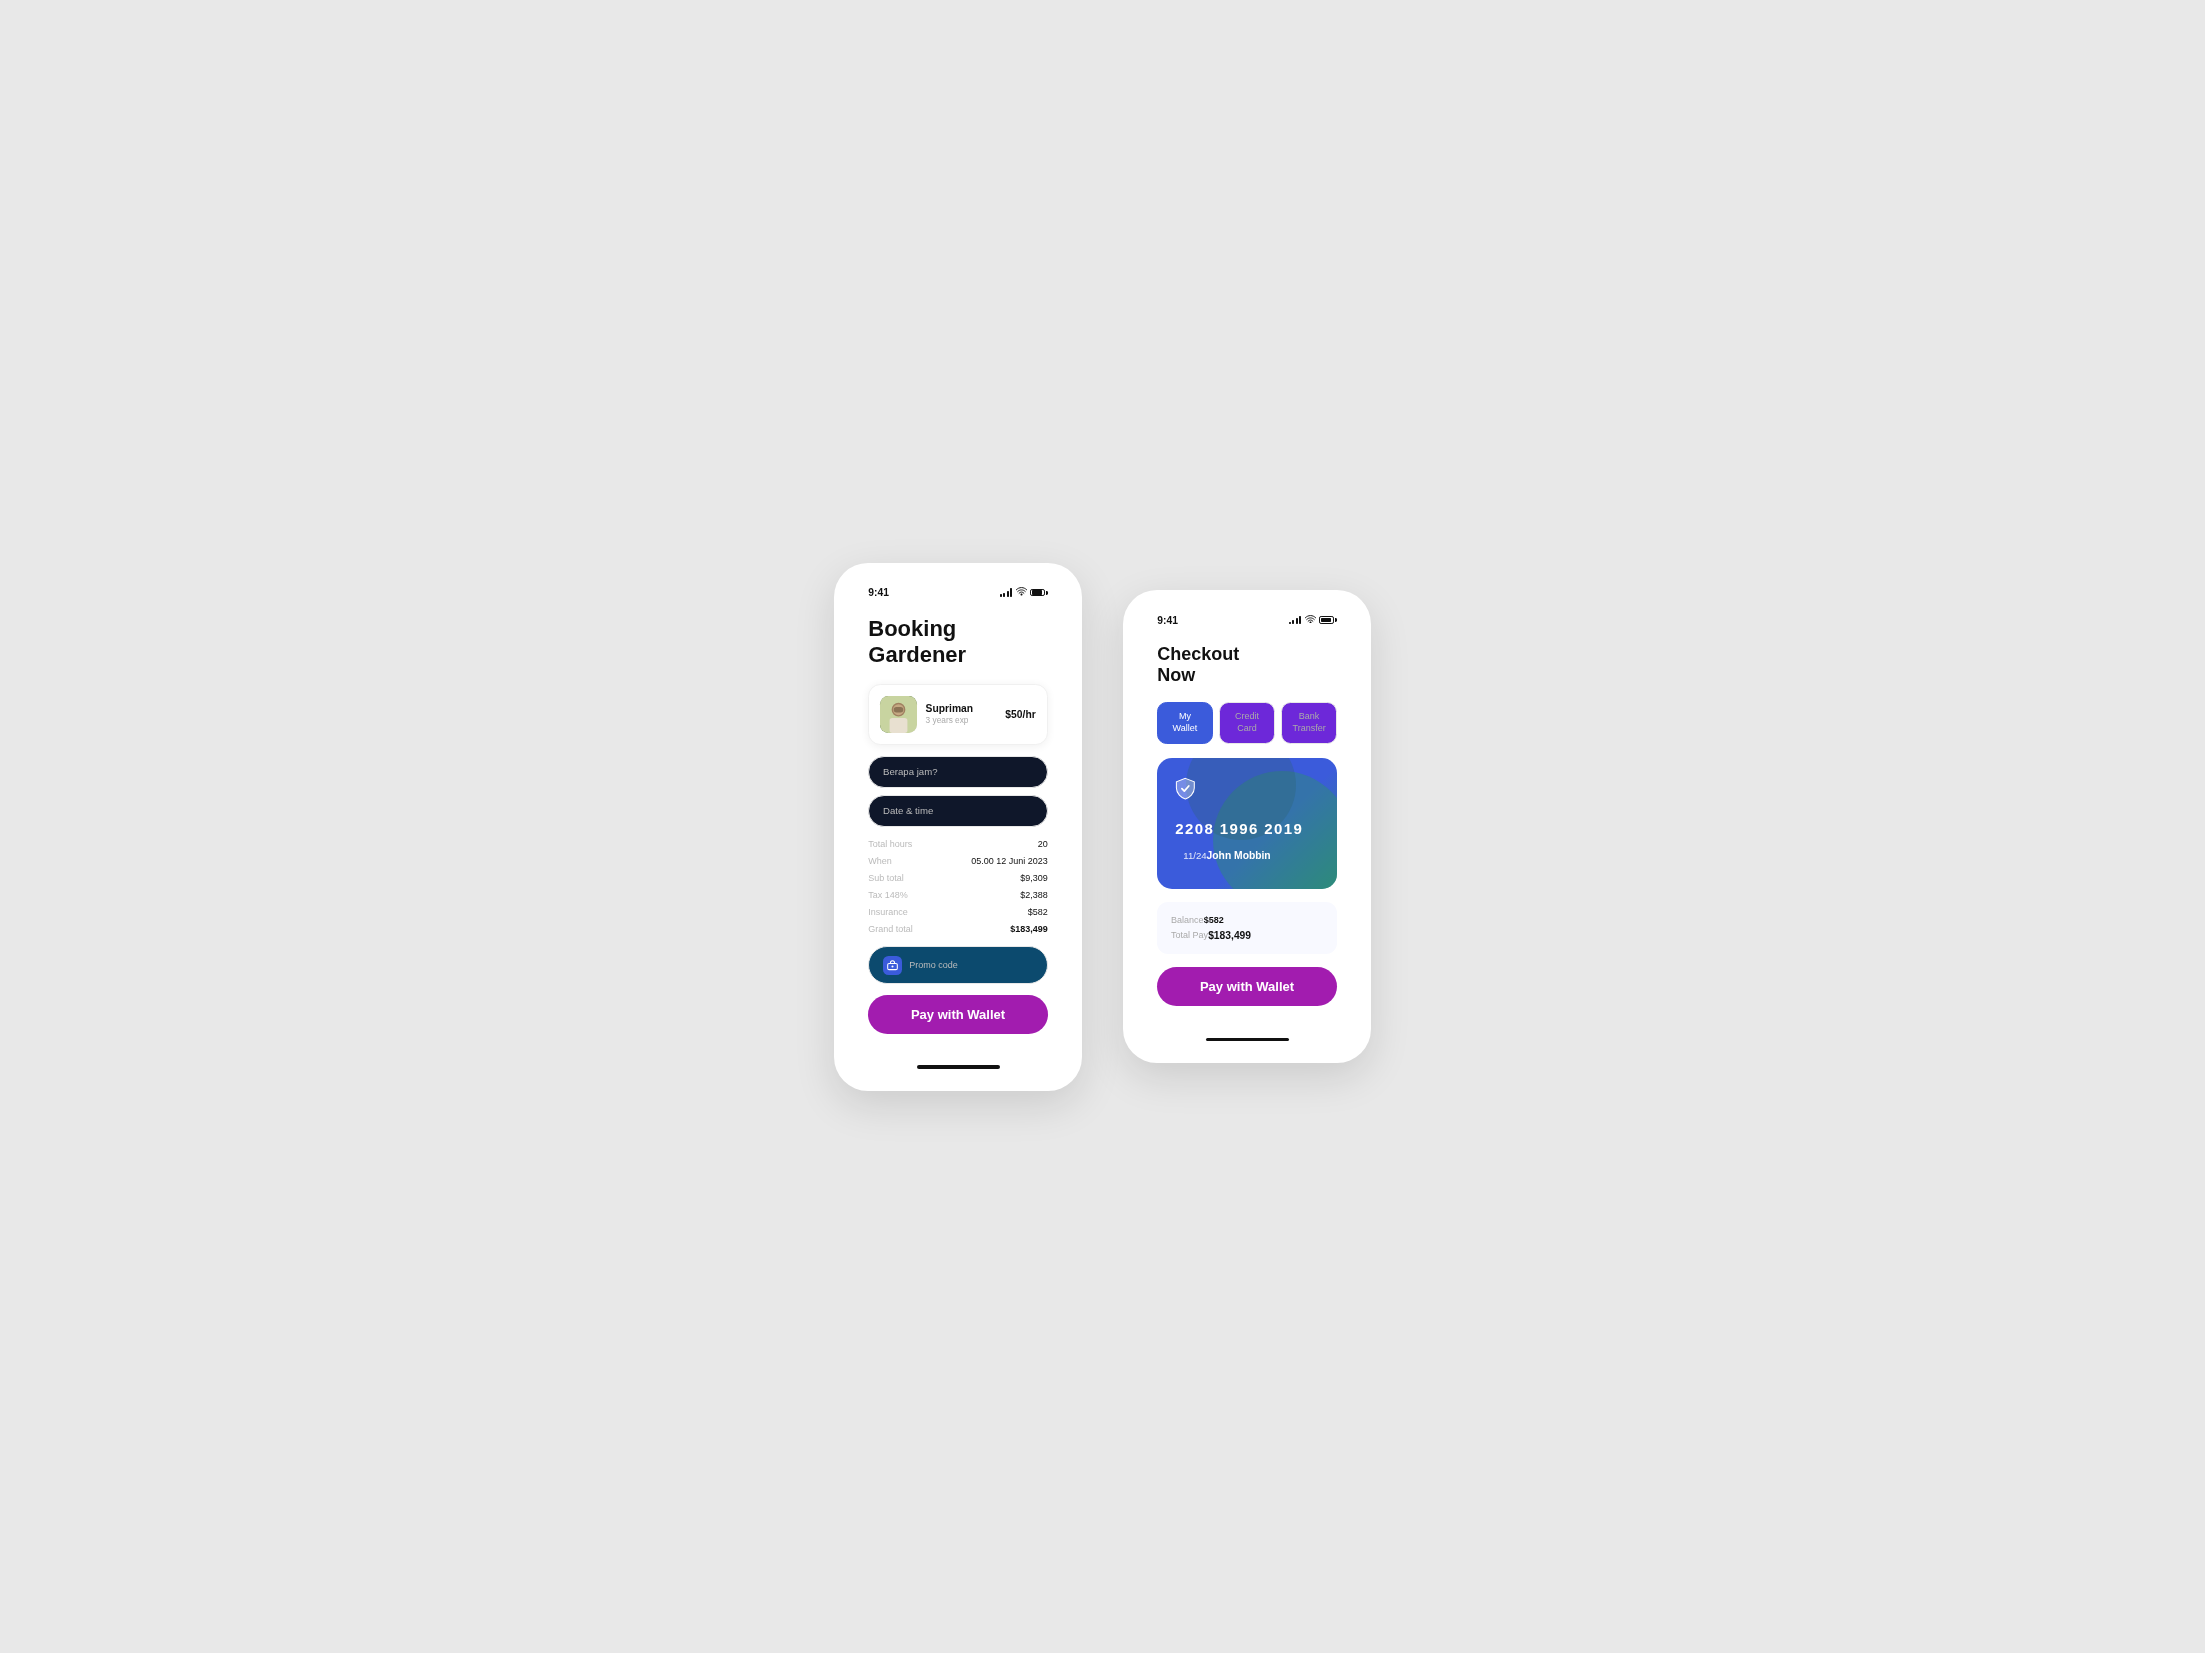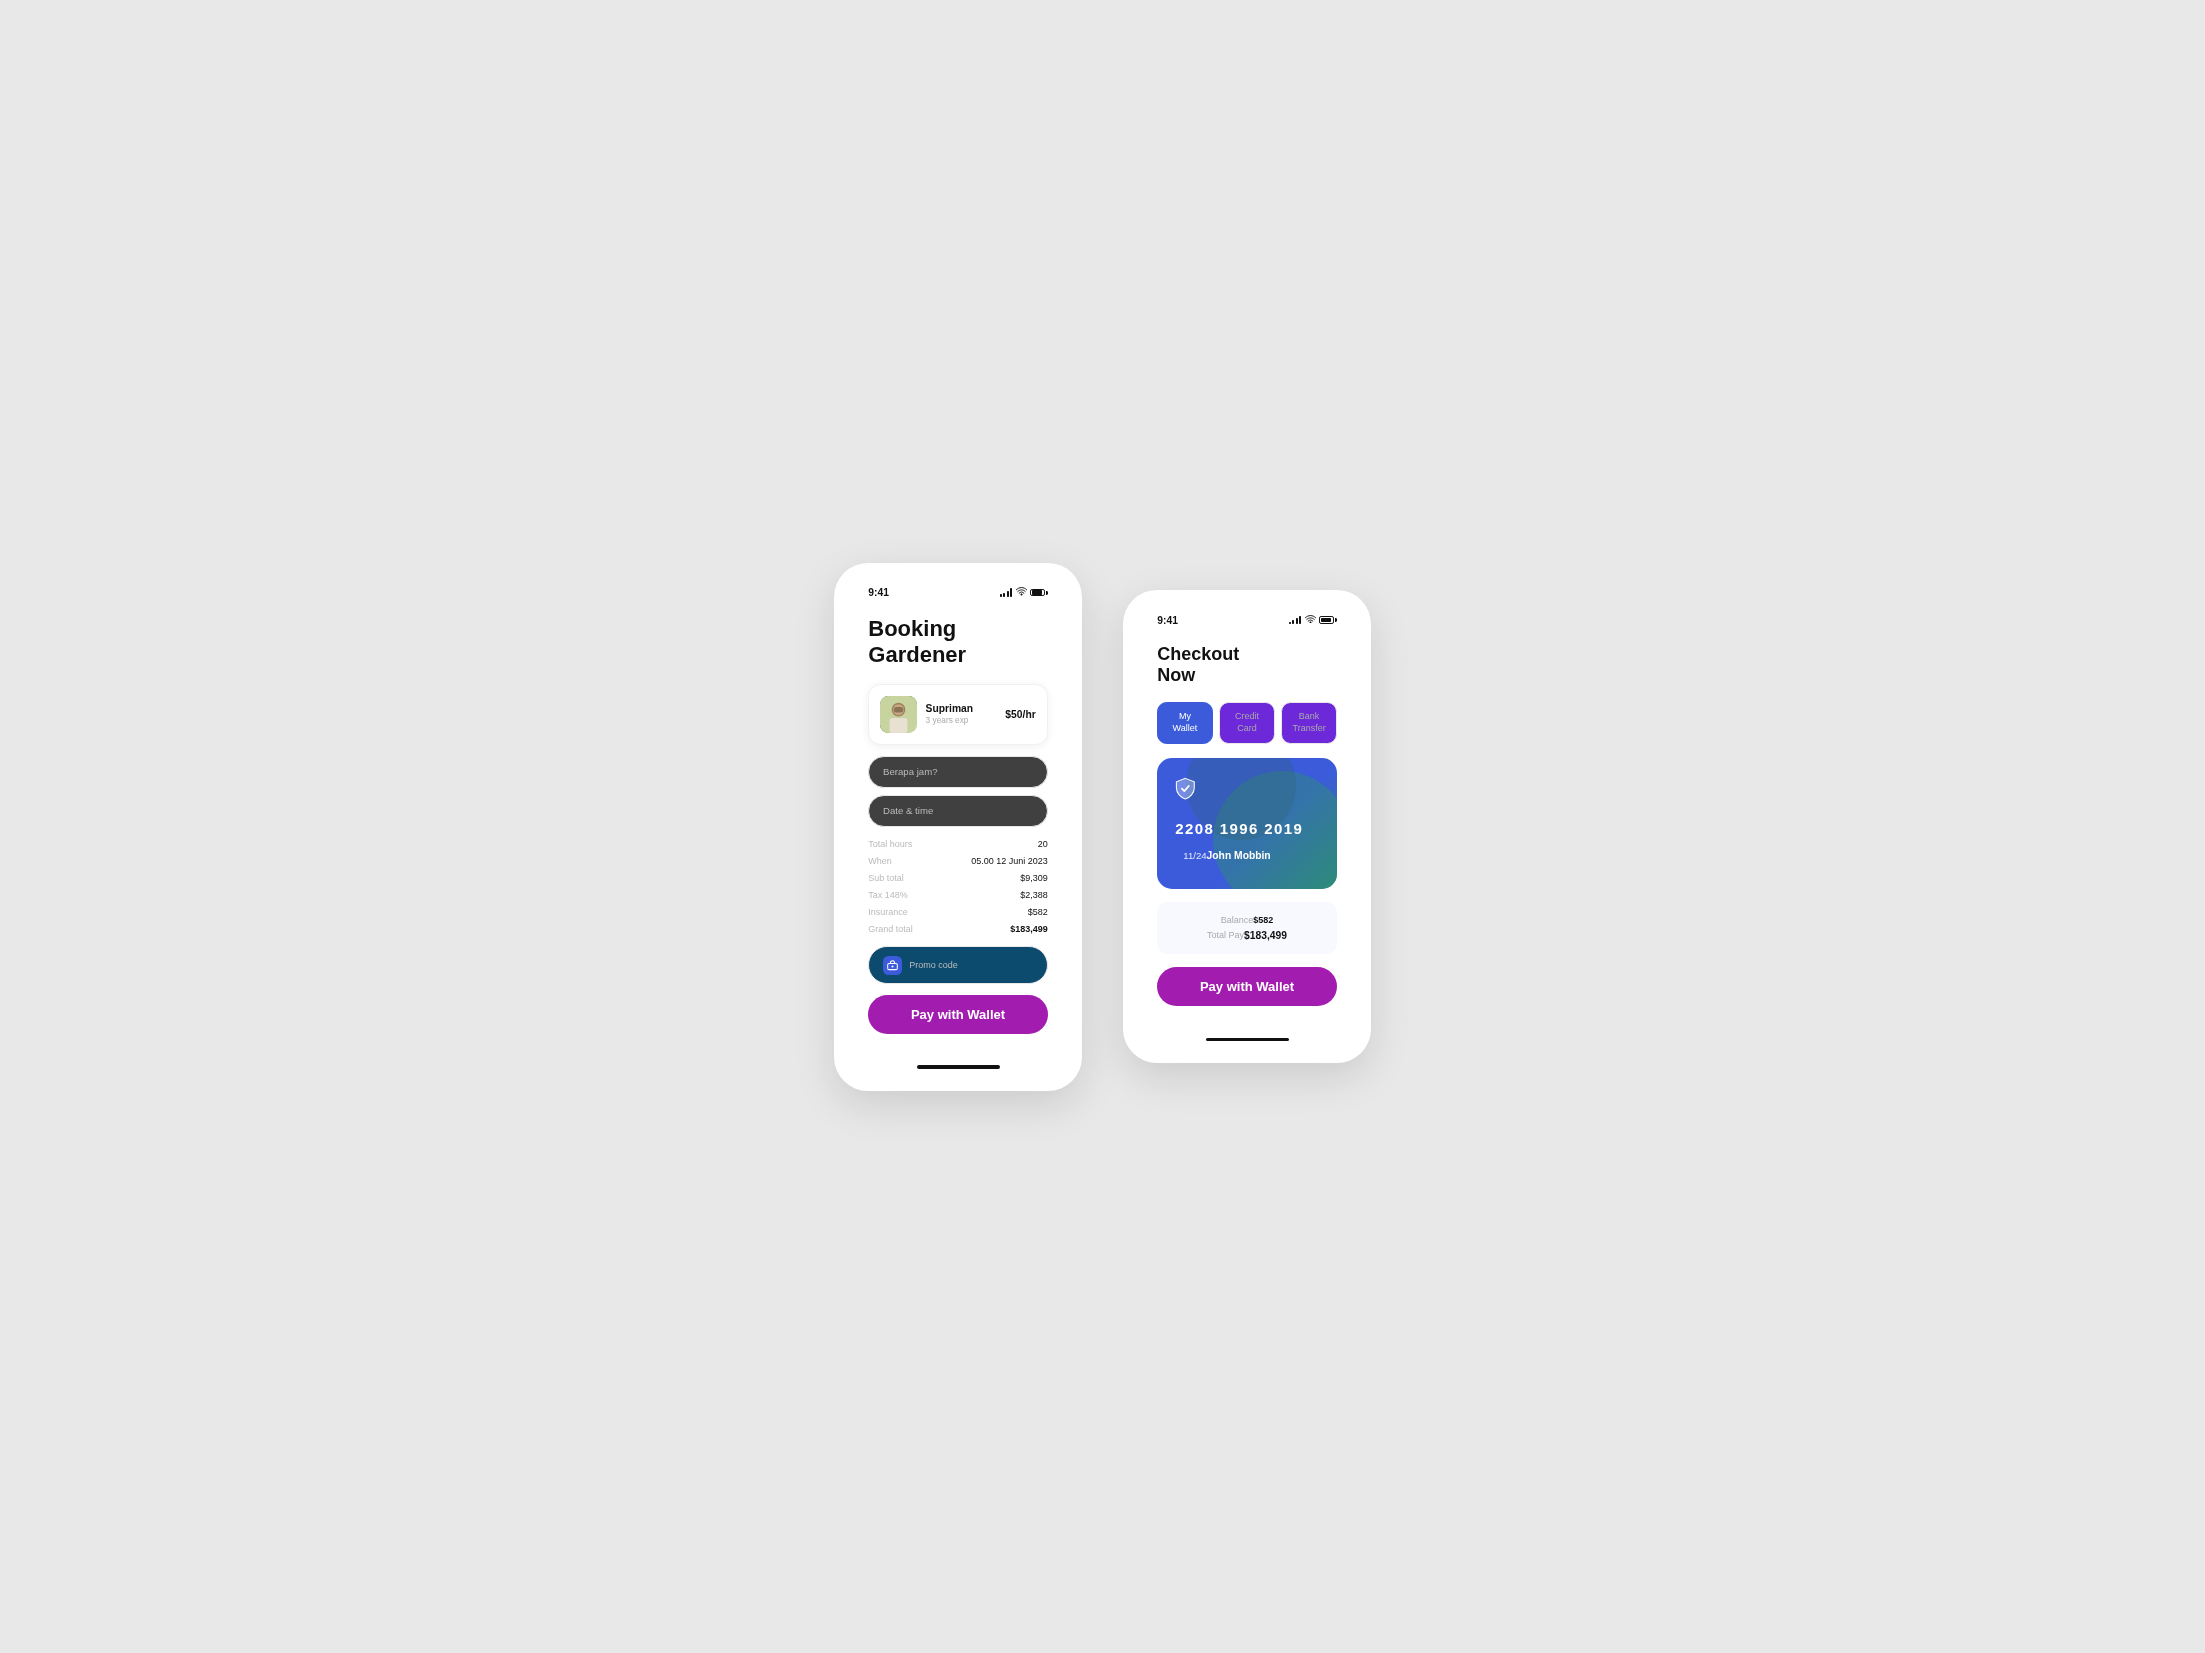"Berapa jam?" .input-field { background: #404040 -> #0f172a }
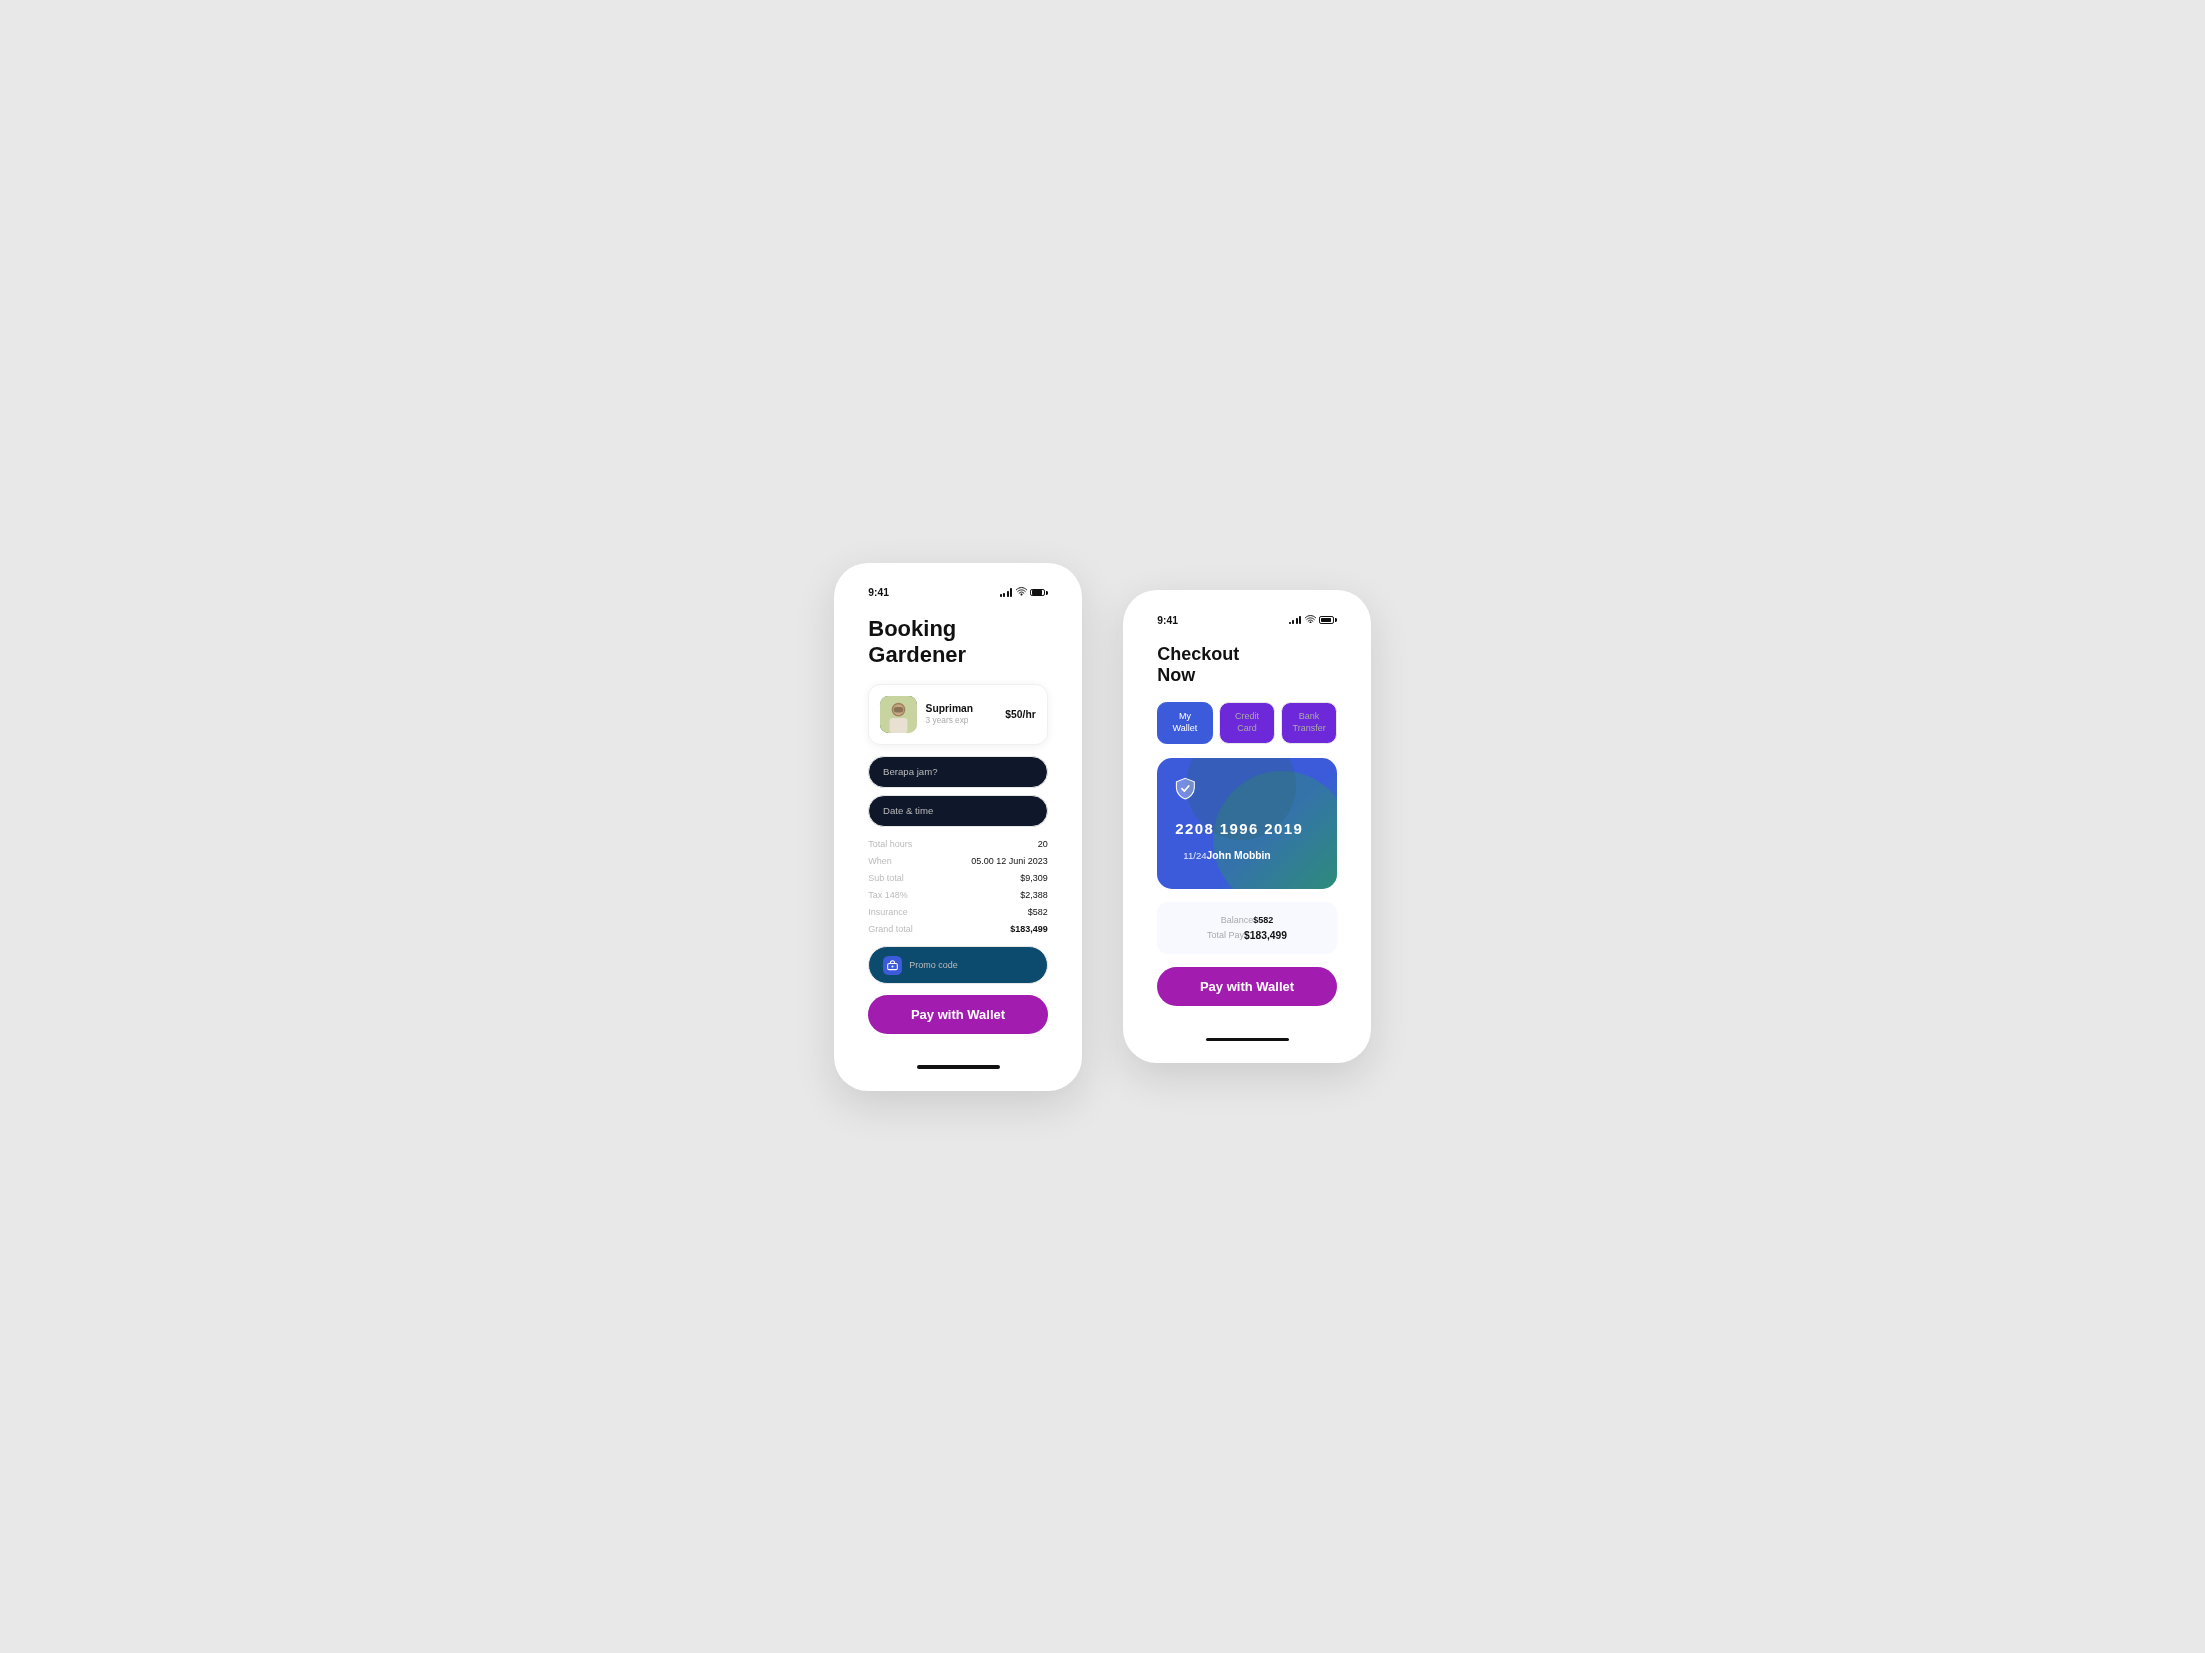"Balance" .balance-row { justify-content: center -> flex-start }
